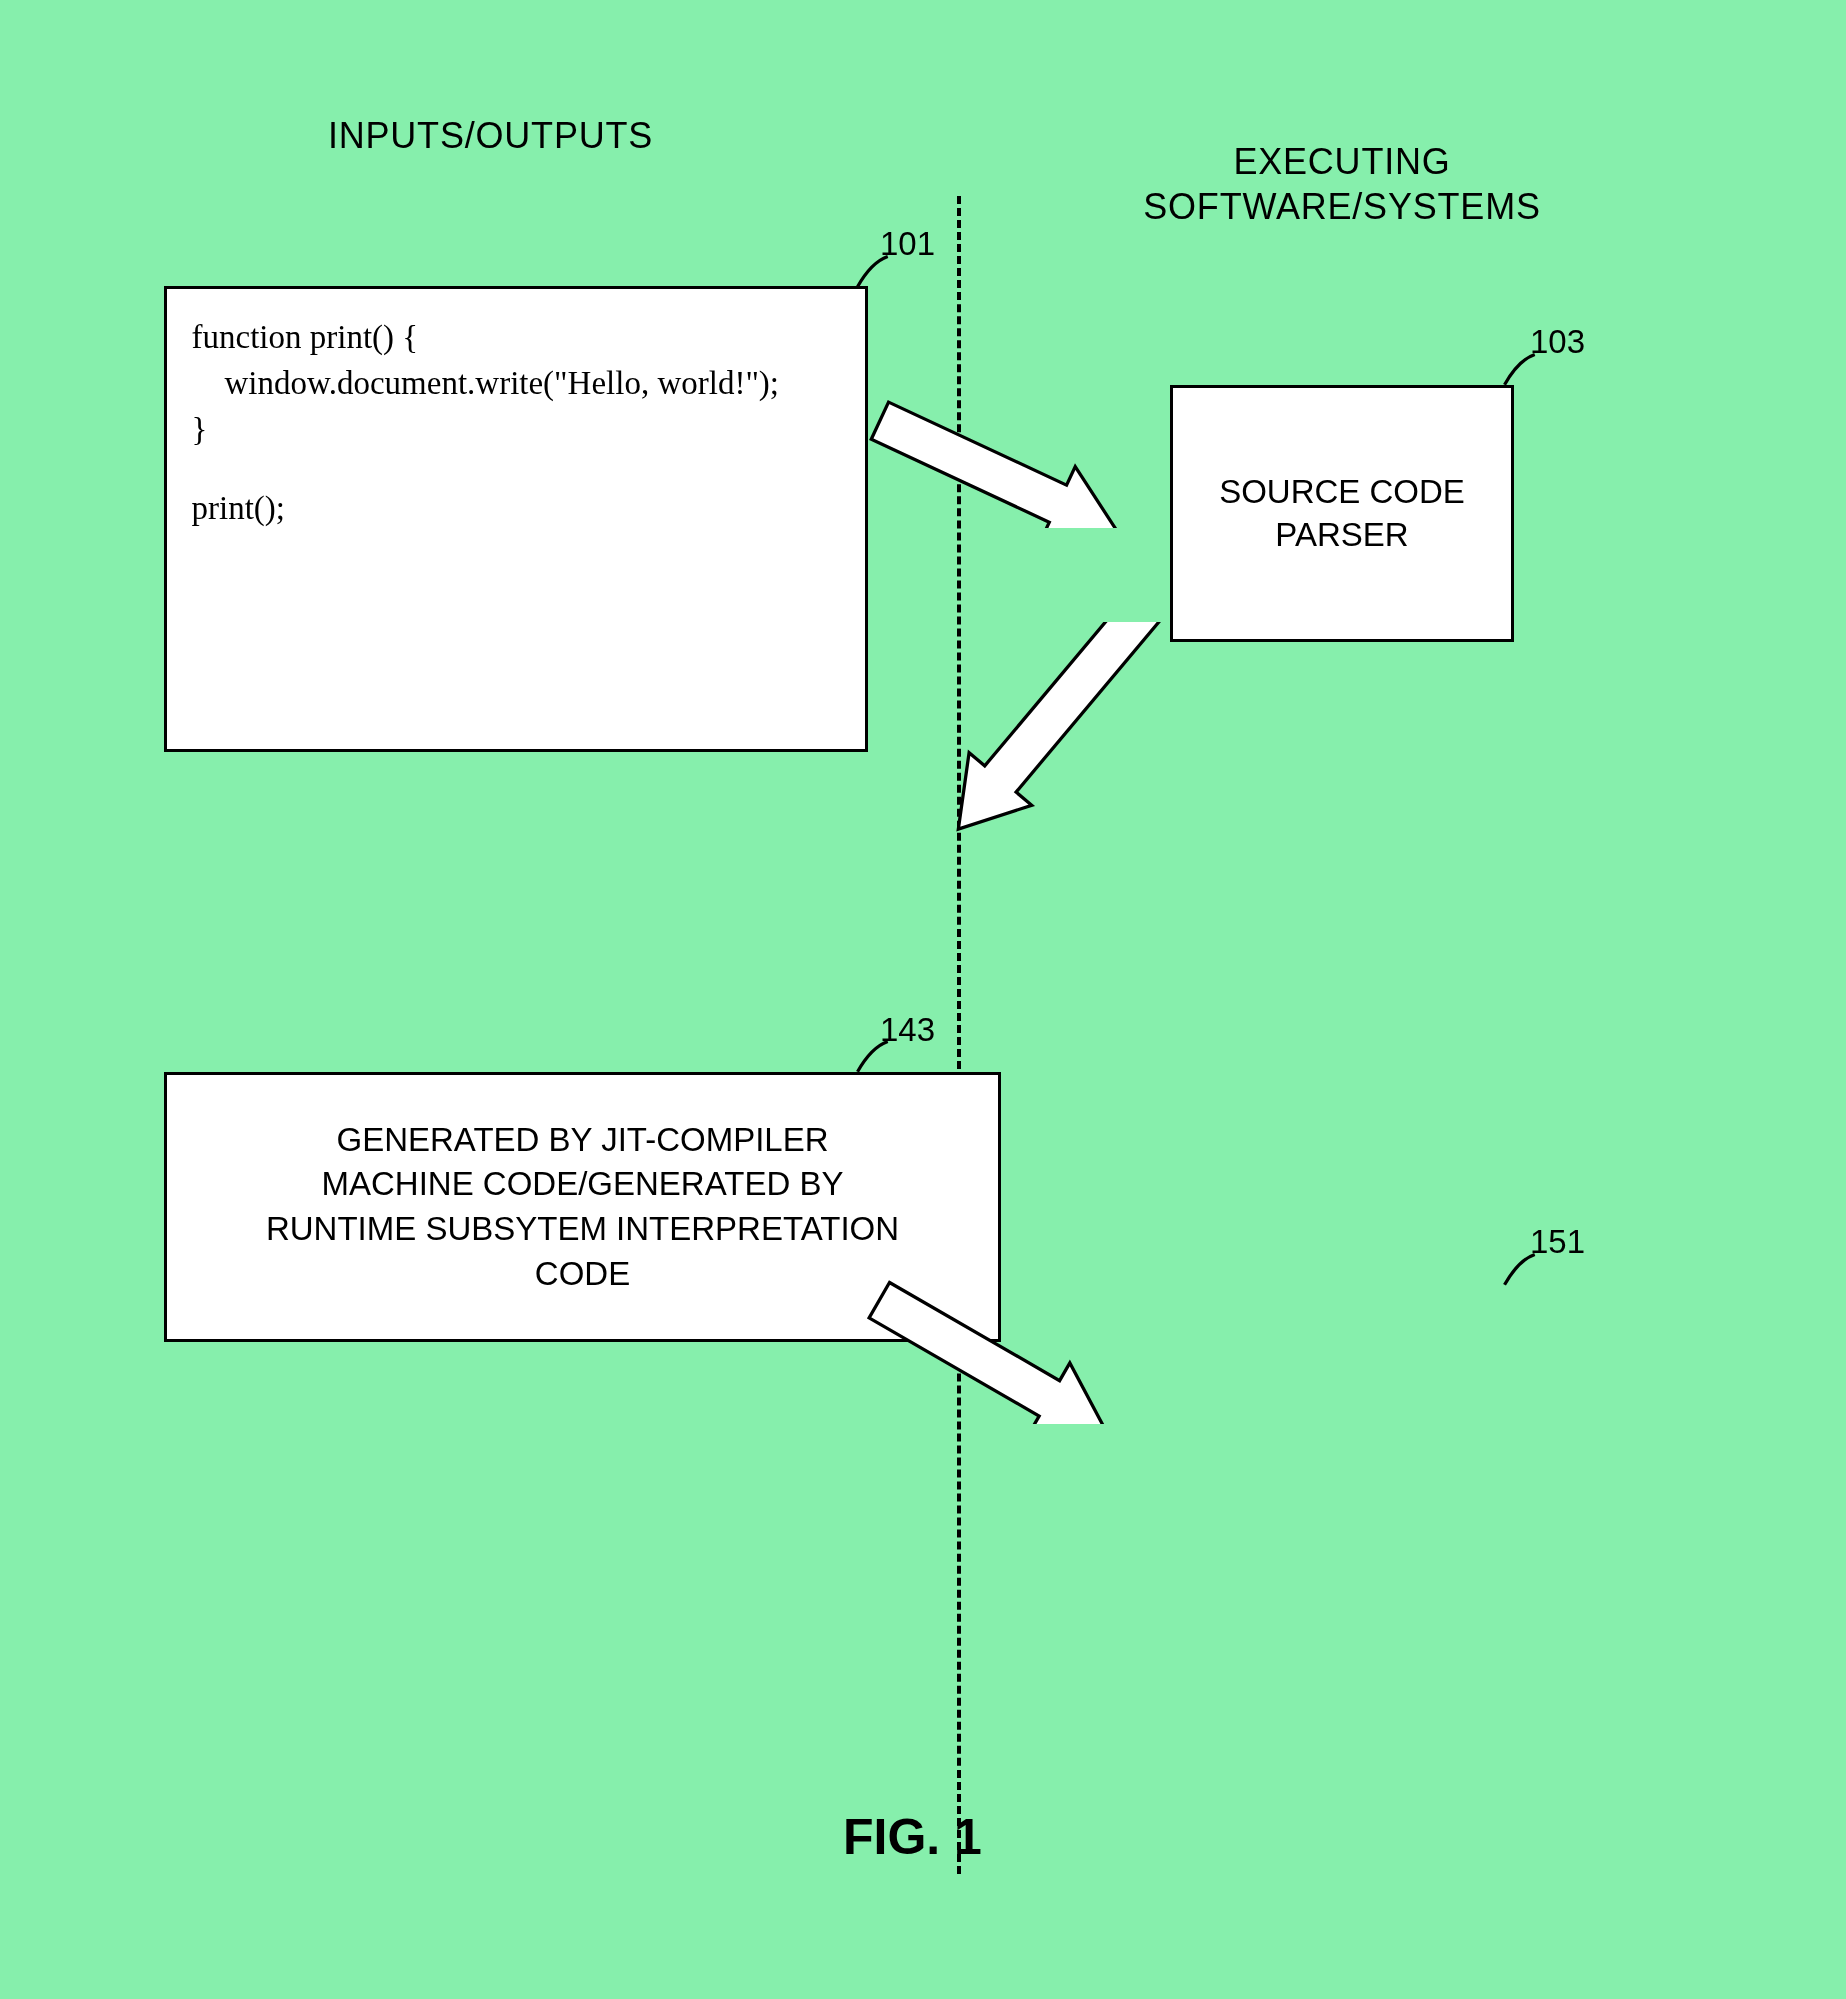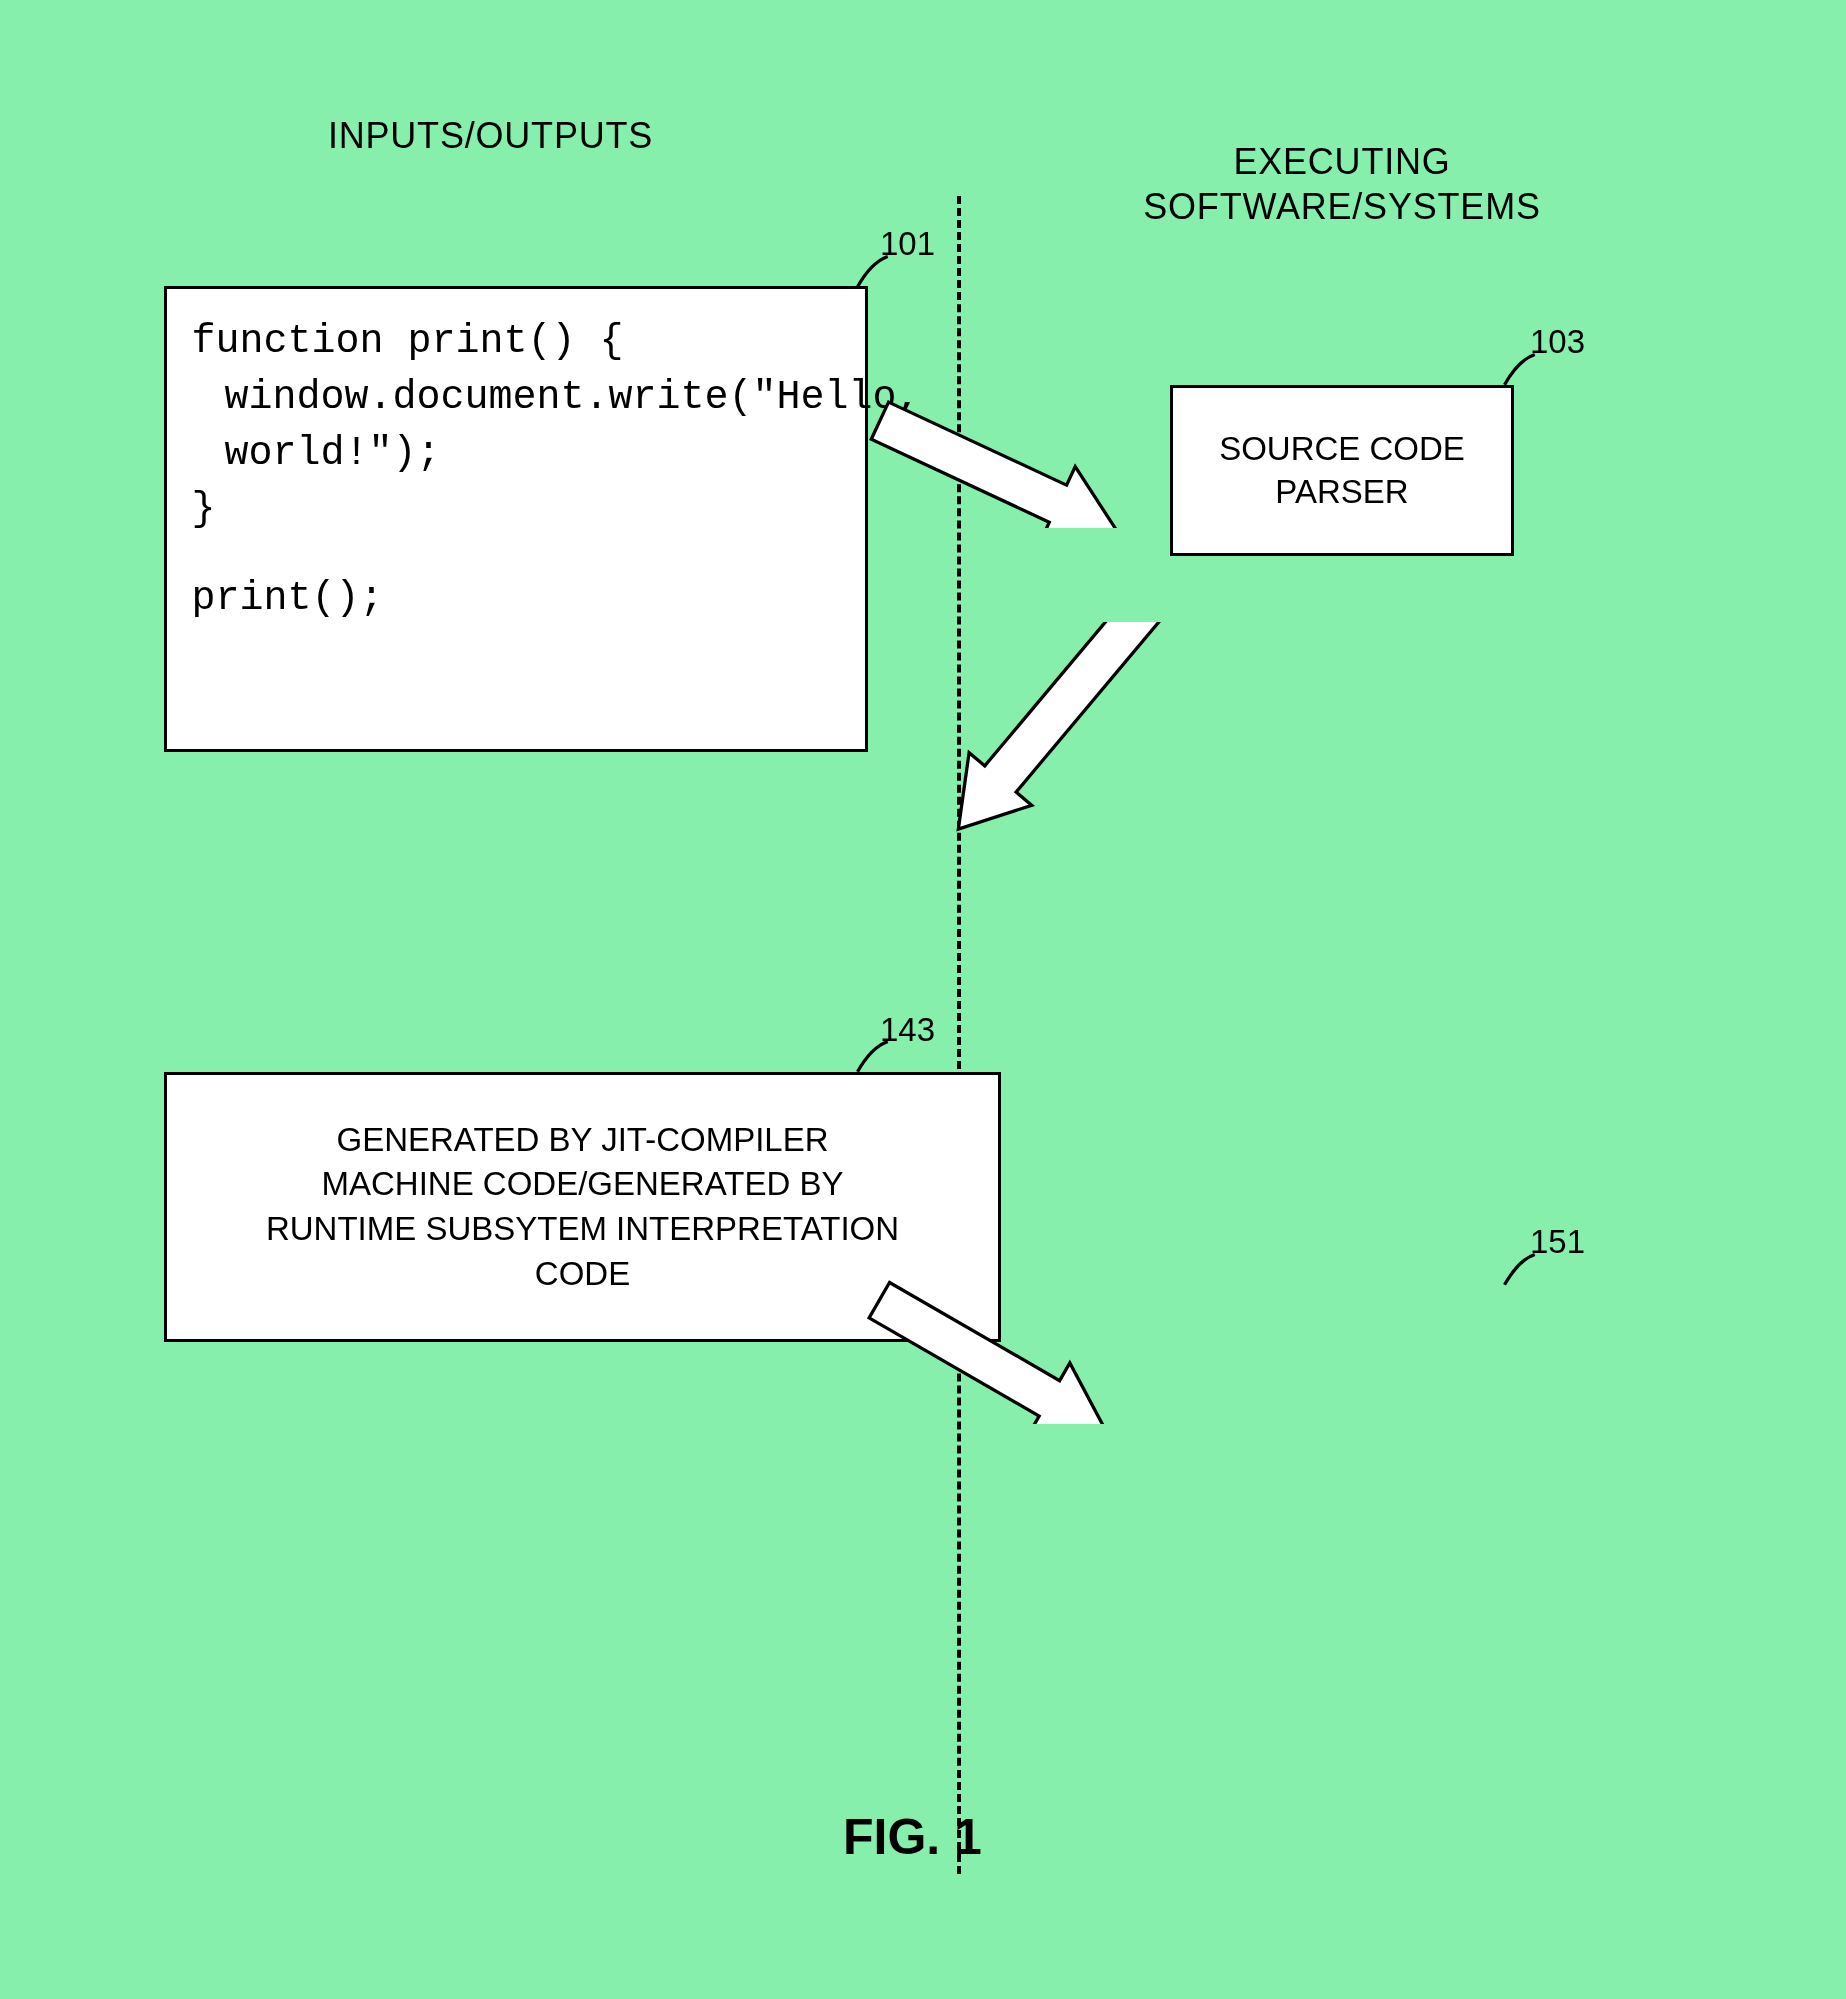"function print() {" .code-body { font-family: Liberation Mono, monospace -> Liberation Serif, serif; font-size: 40px -> 33px }
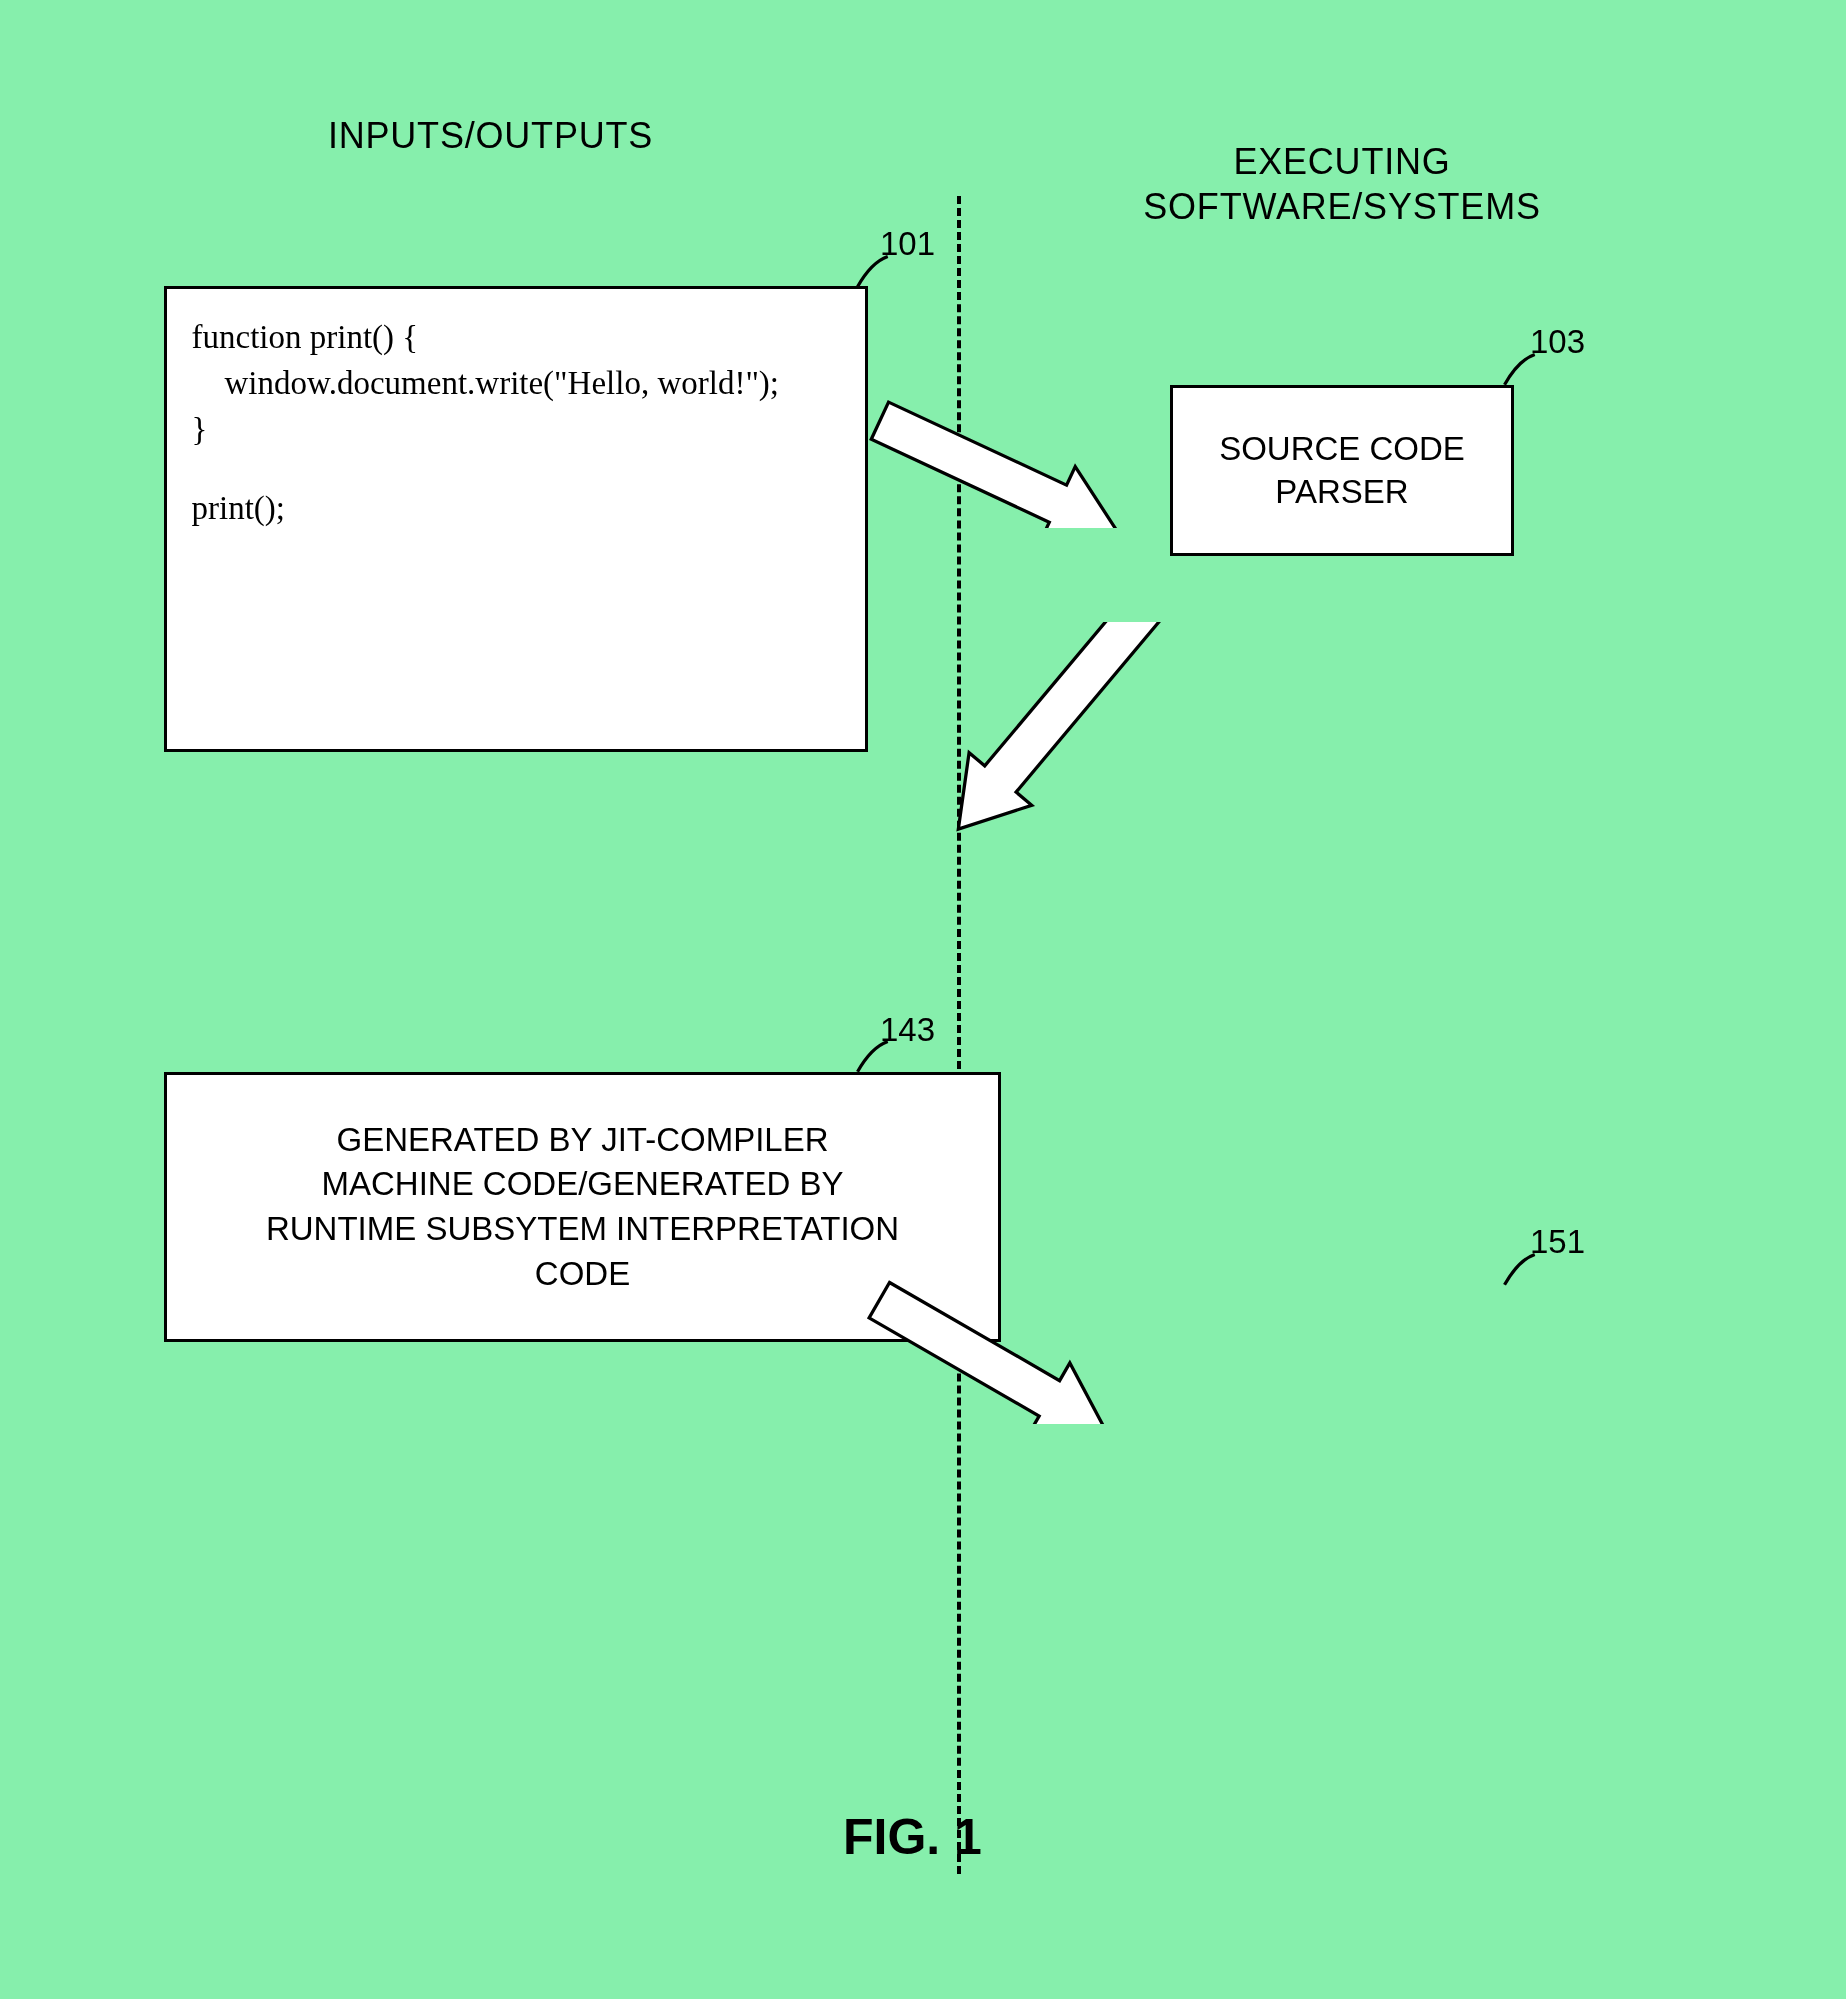"SOURCE CODE PARSER" div.box { height: 171px -> 257px }
